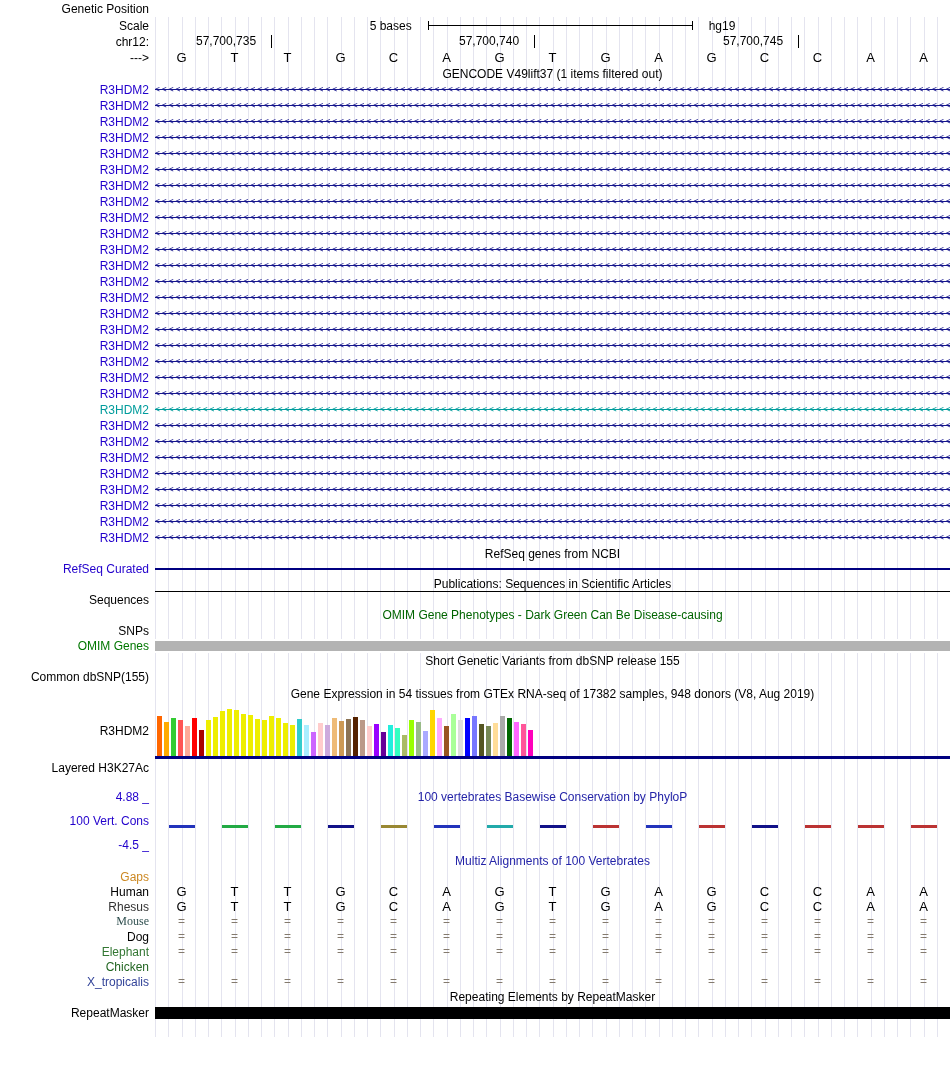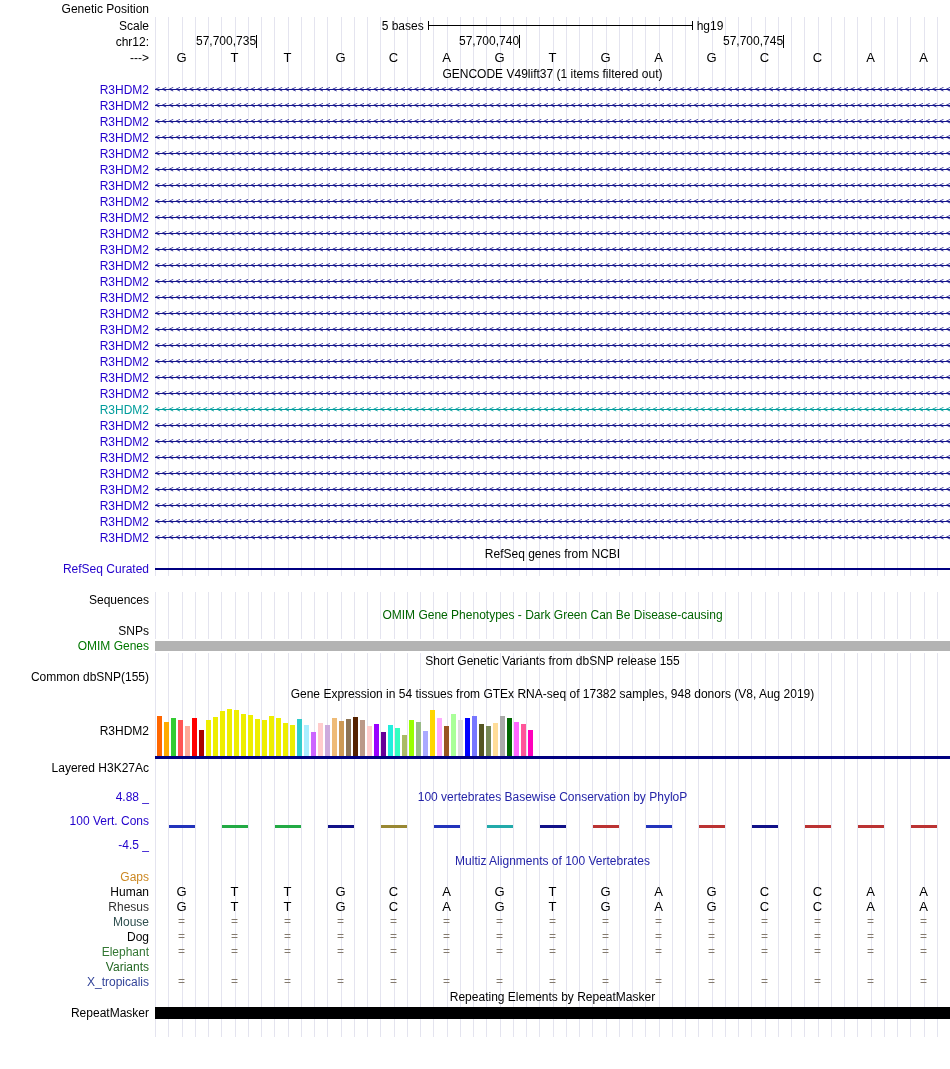"5 bases" .scale-wrap { gap: 4px -> 16px }
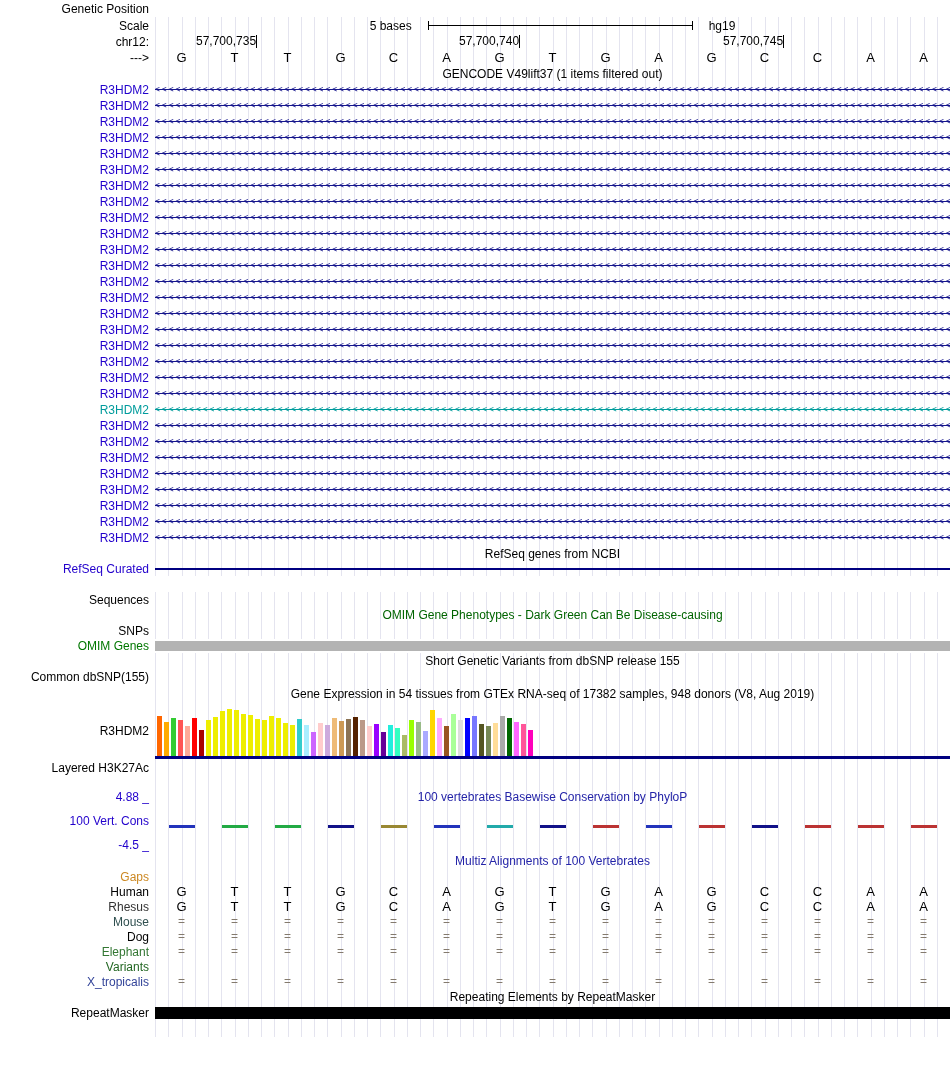"57,700,735" .coord { padding-right: 0 -> 15px }
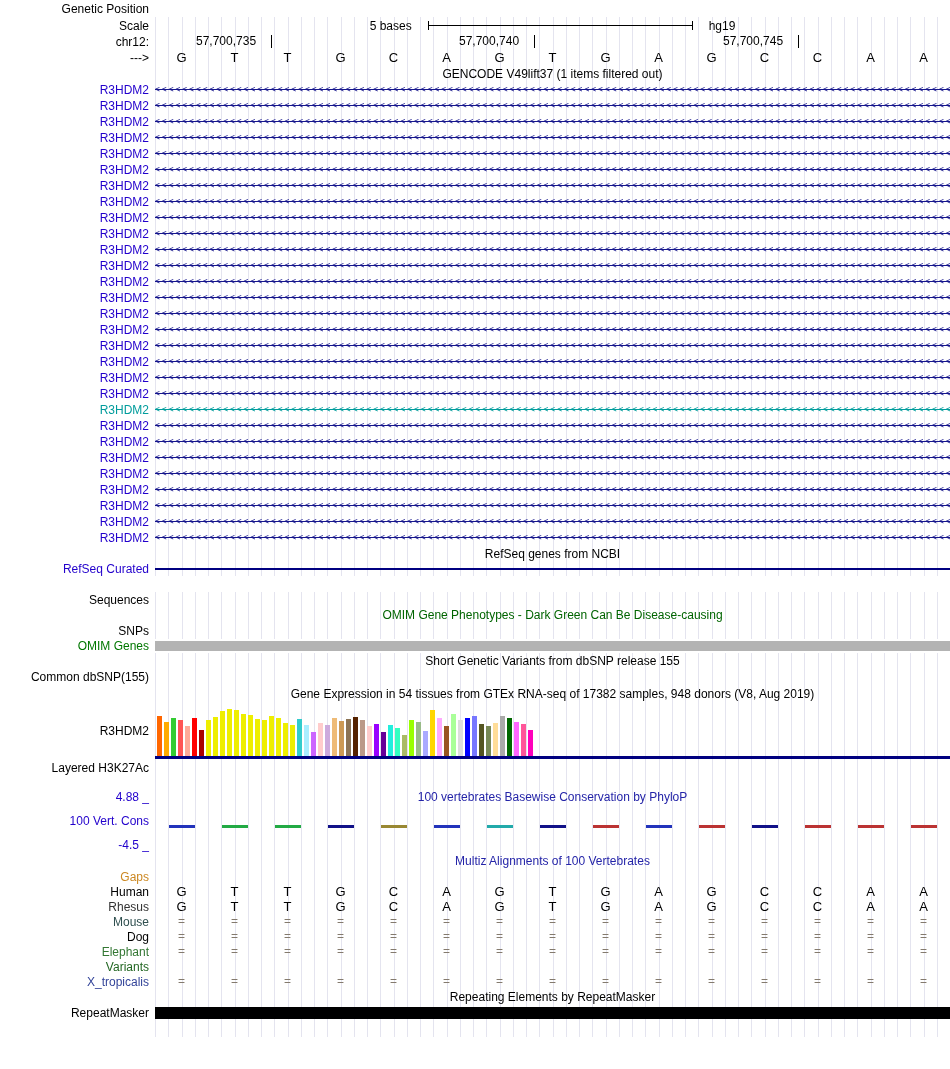"Publications: Sequences in Scientific" div.trk { html: none -> <div> <span>Publications: Sequences in Scientific Articles</span> </div> }
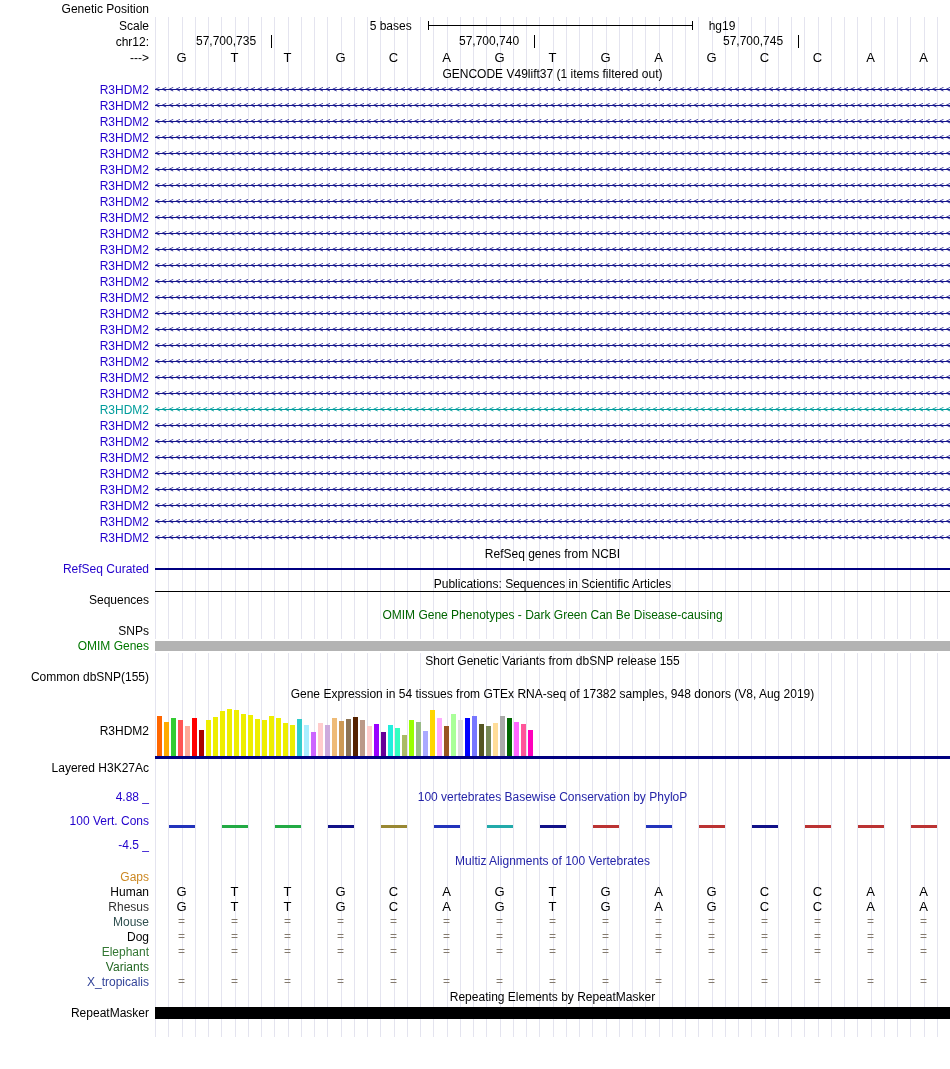"Mouse" div.lbl { font-family: none -> Liberation Serif, serif }
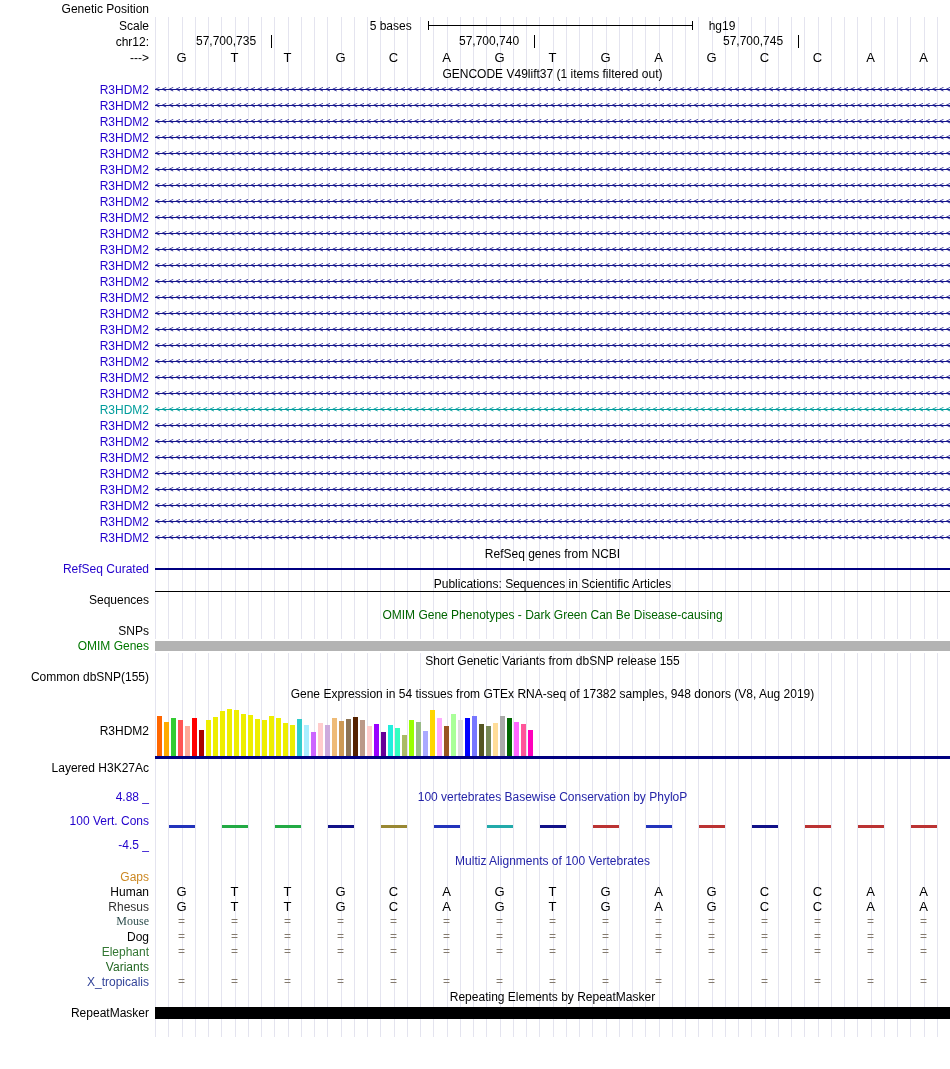"Variants" div.lbl { text: Variants -> Chicken }
